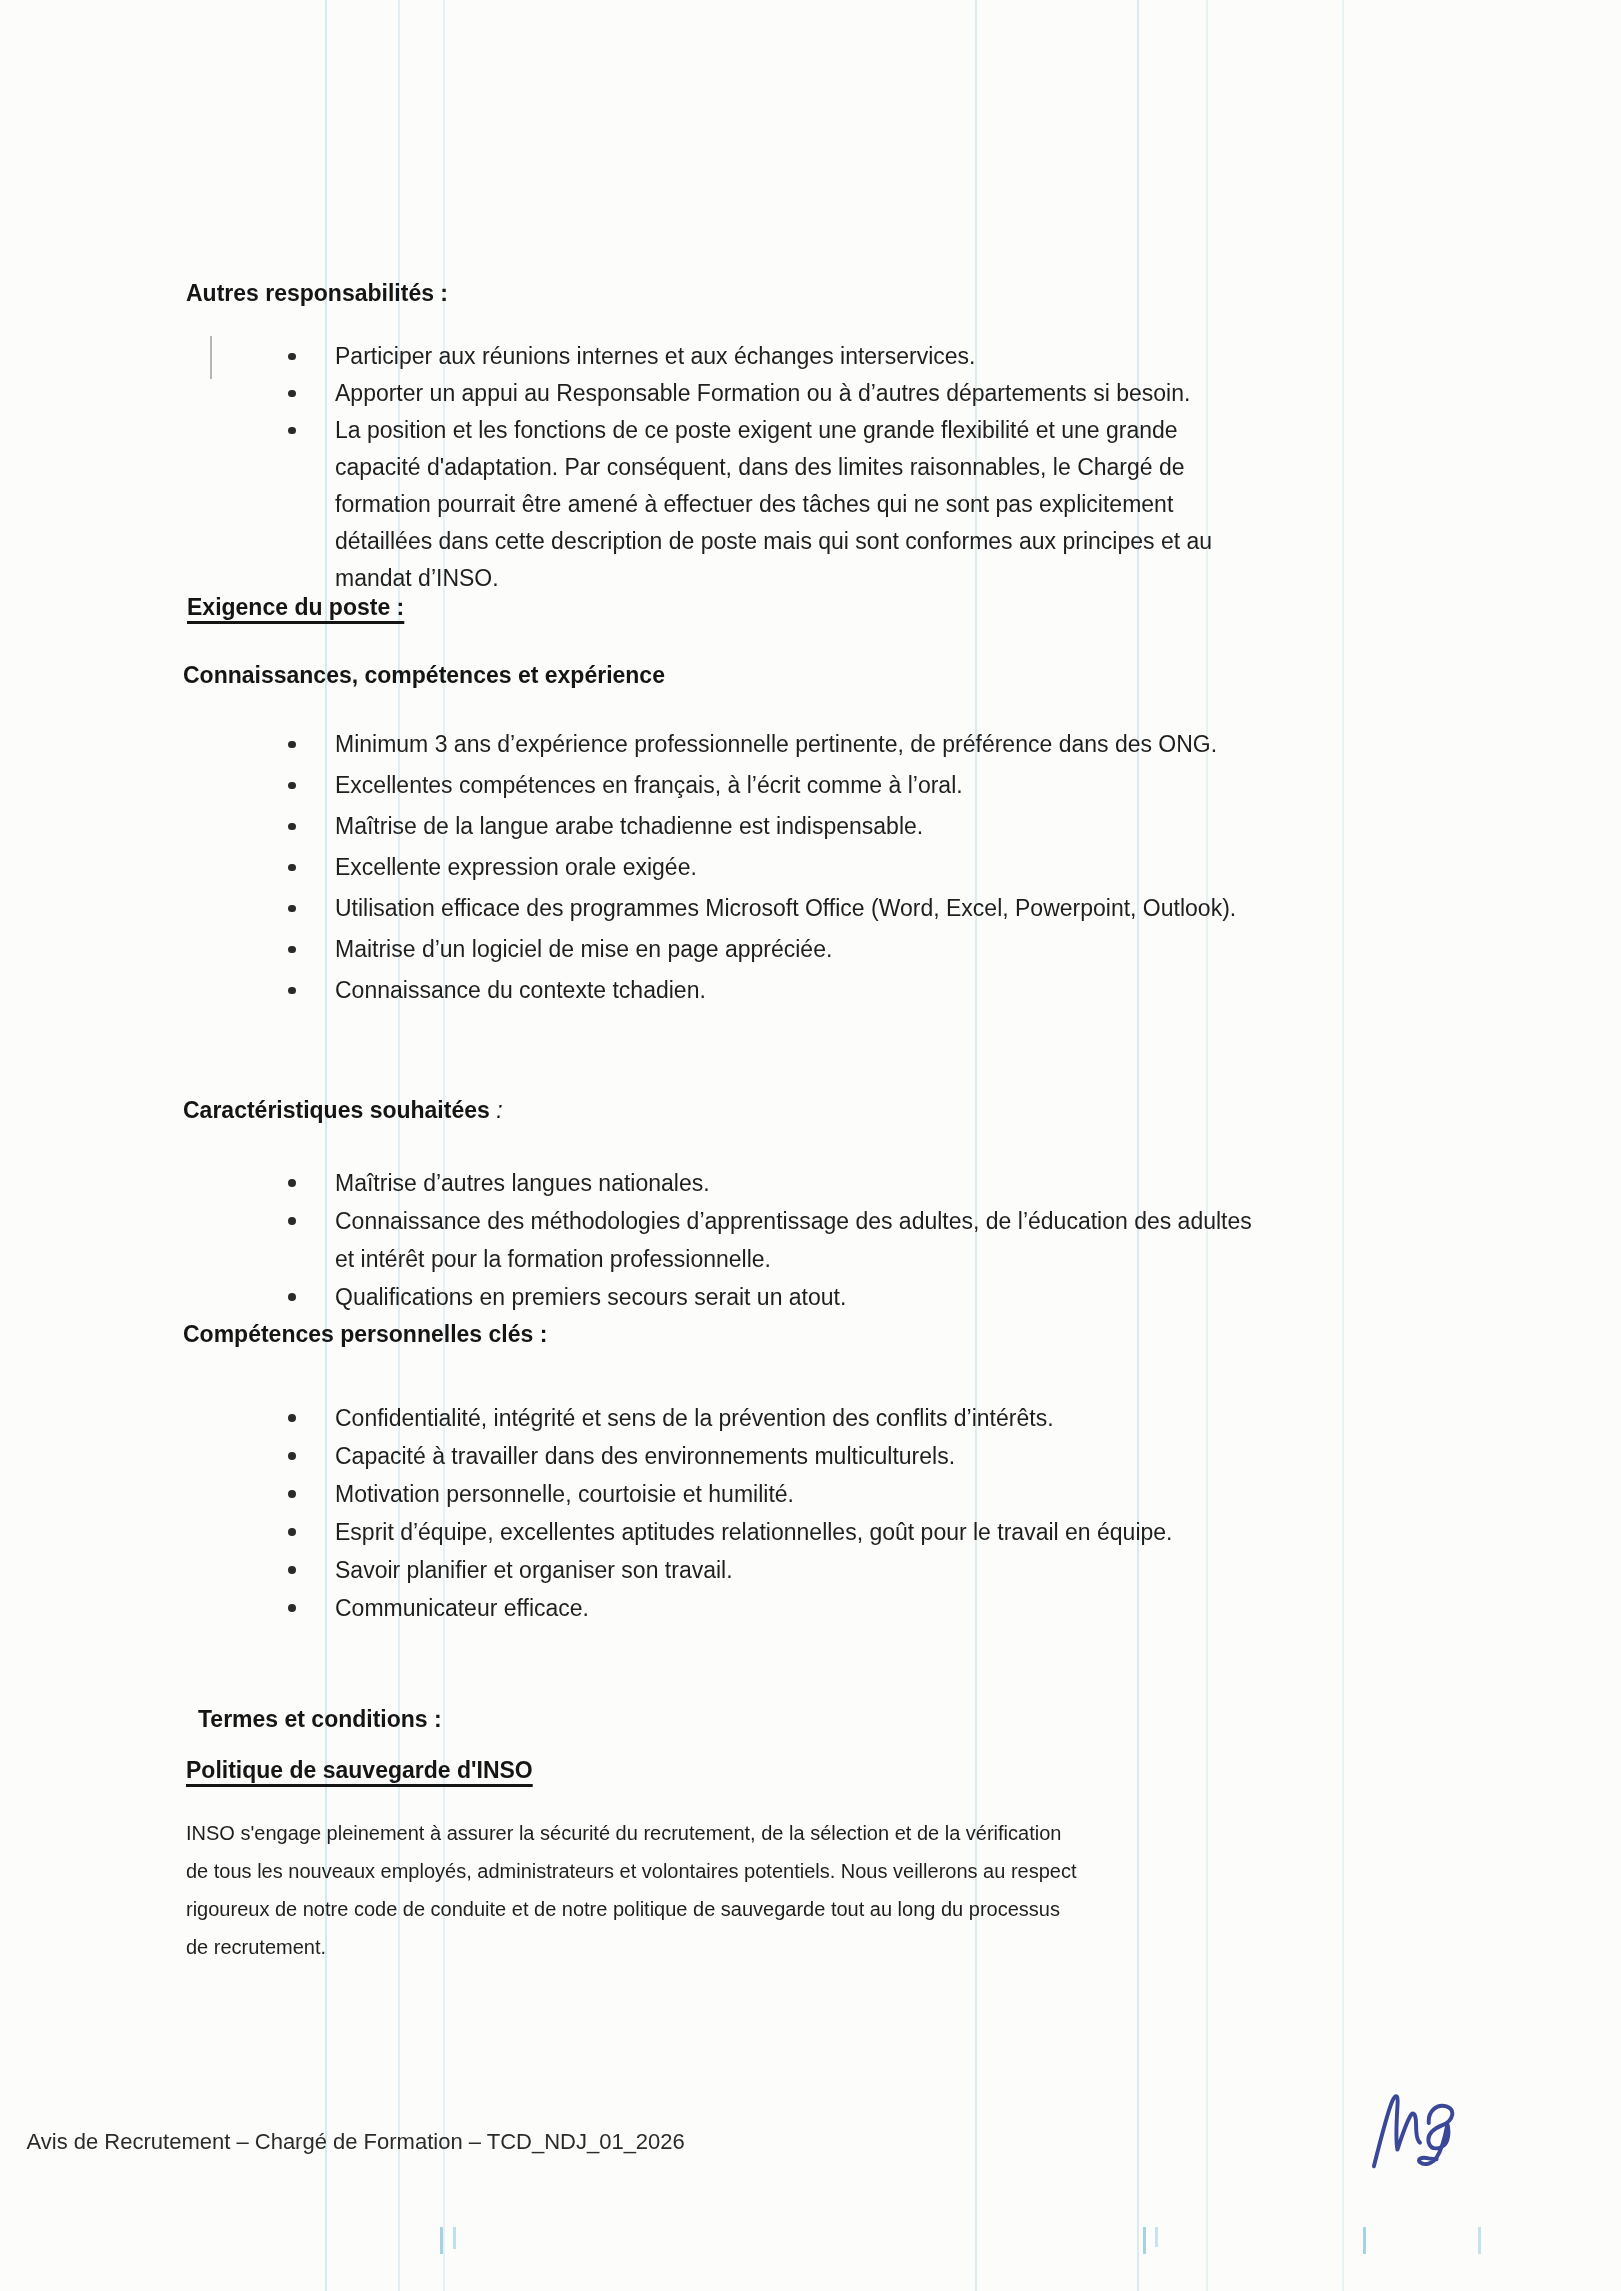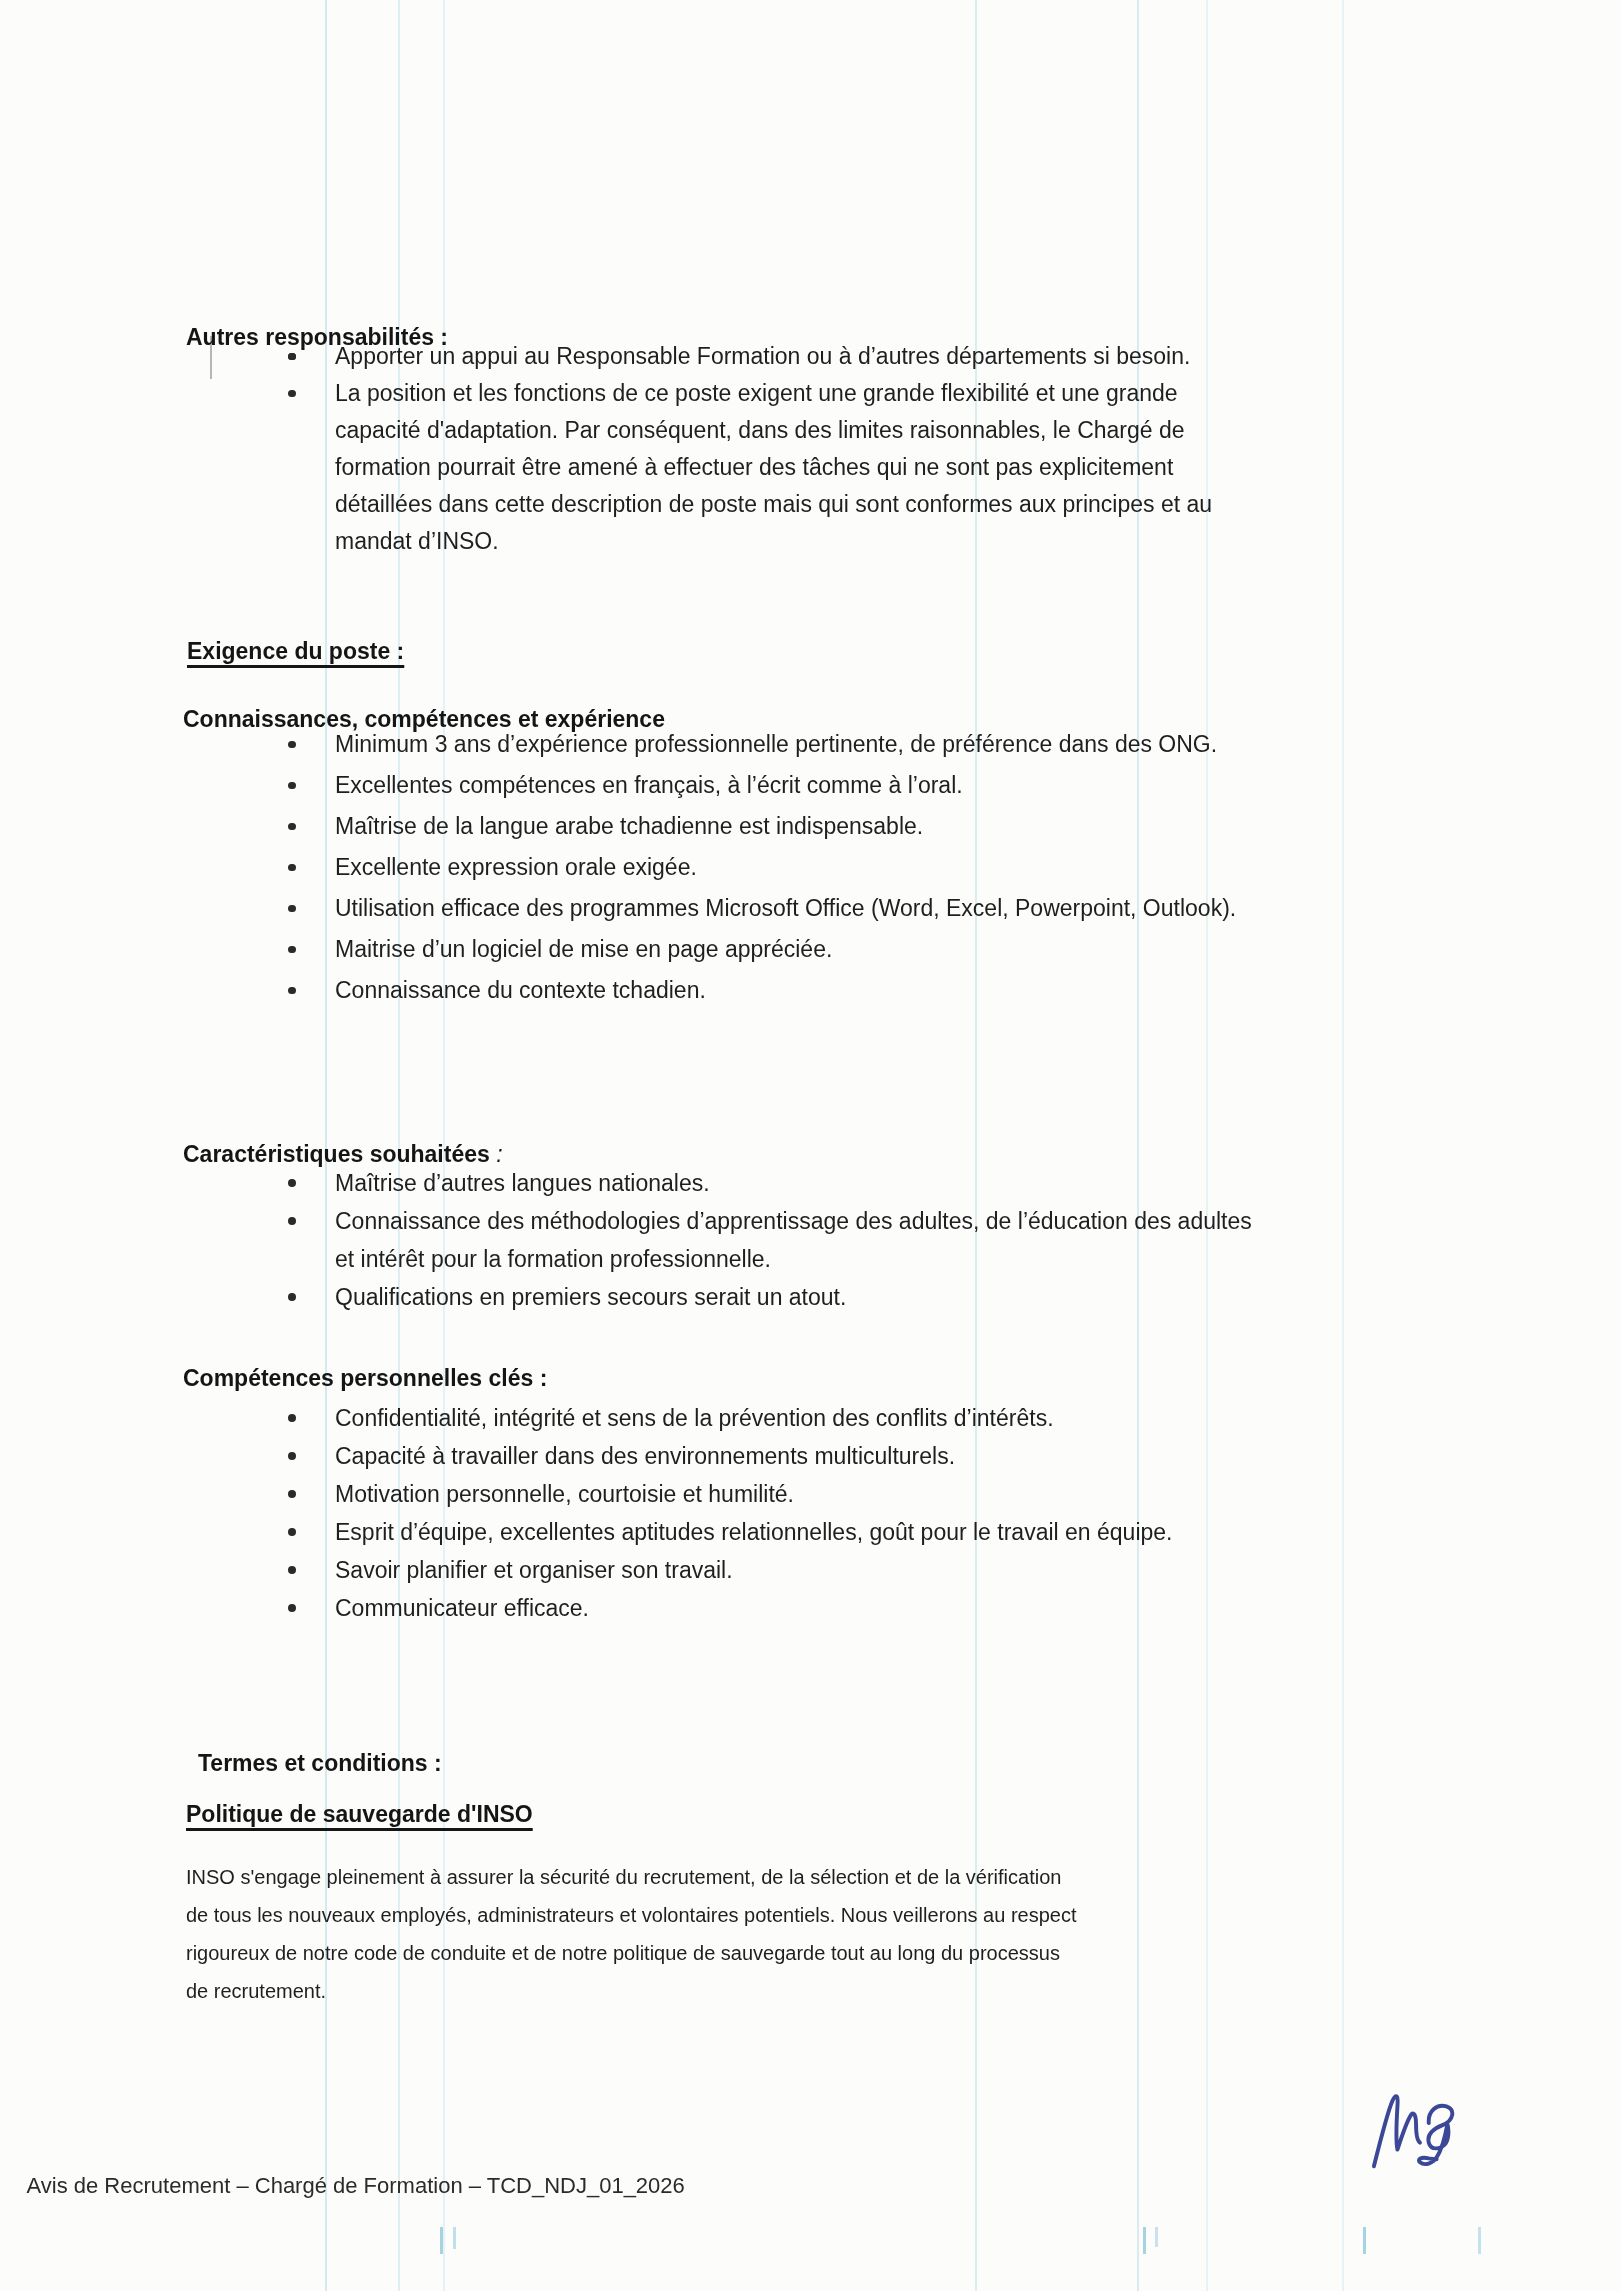"Autres responsabilités :" .sec { margin-top: 44px -> none }
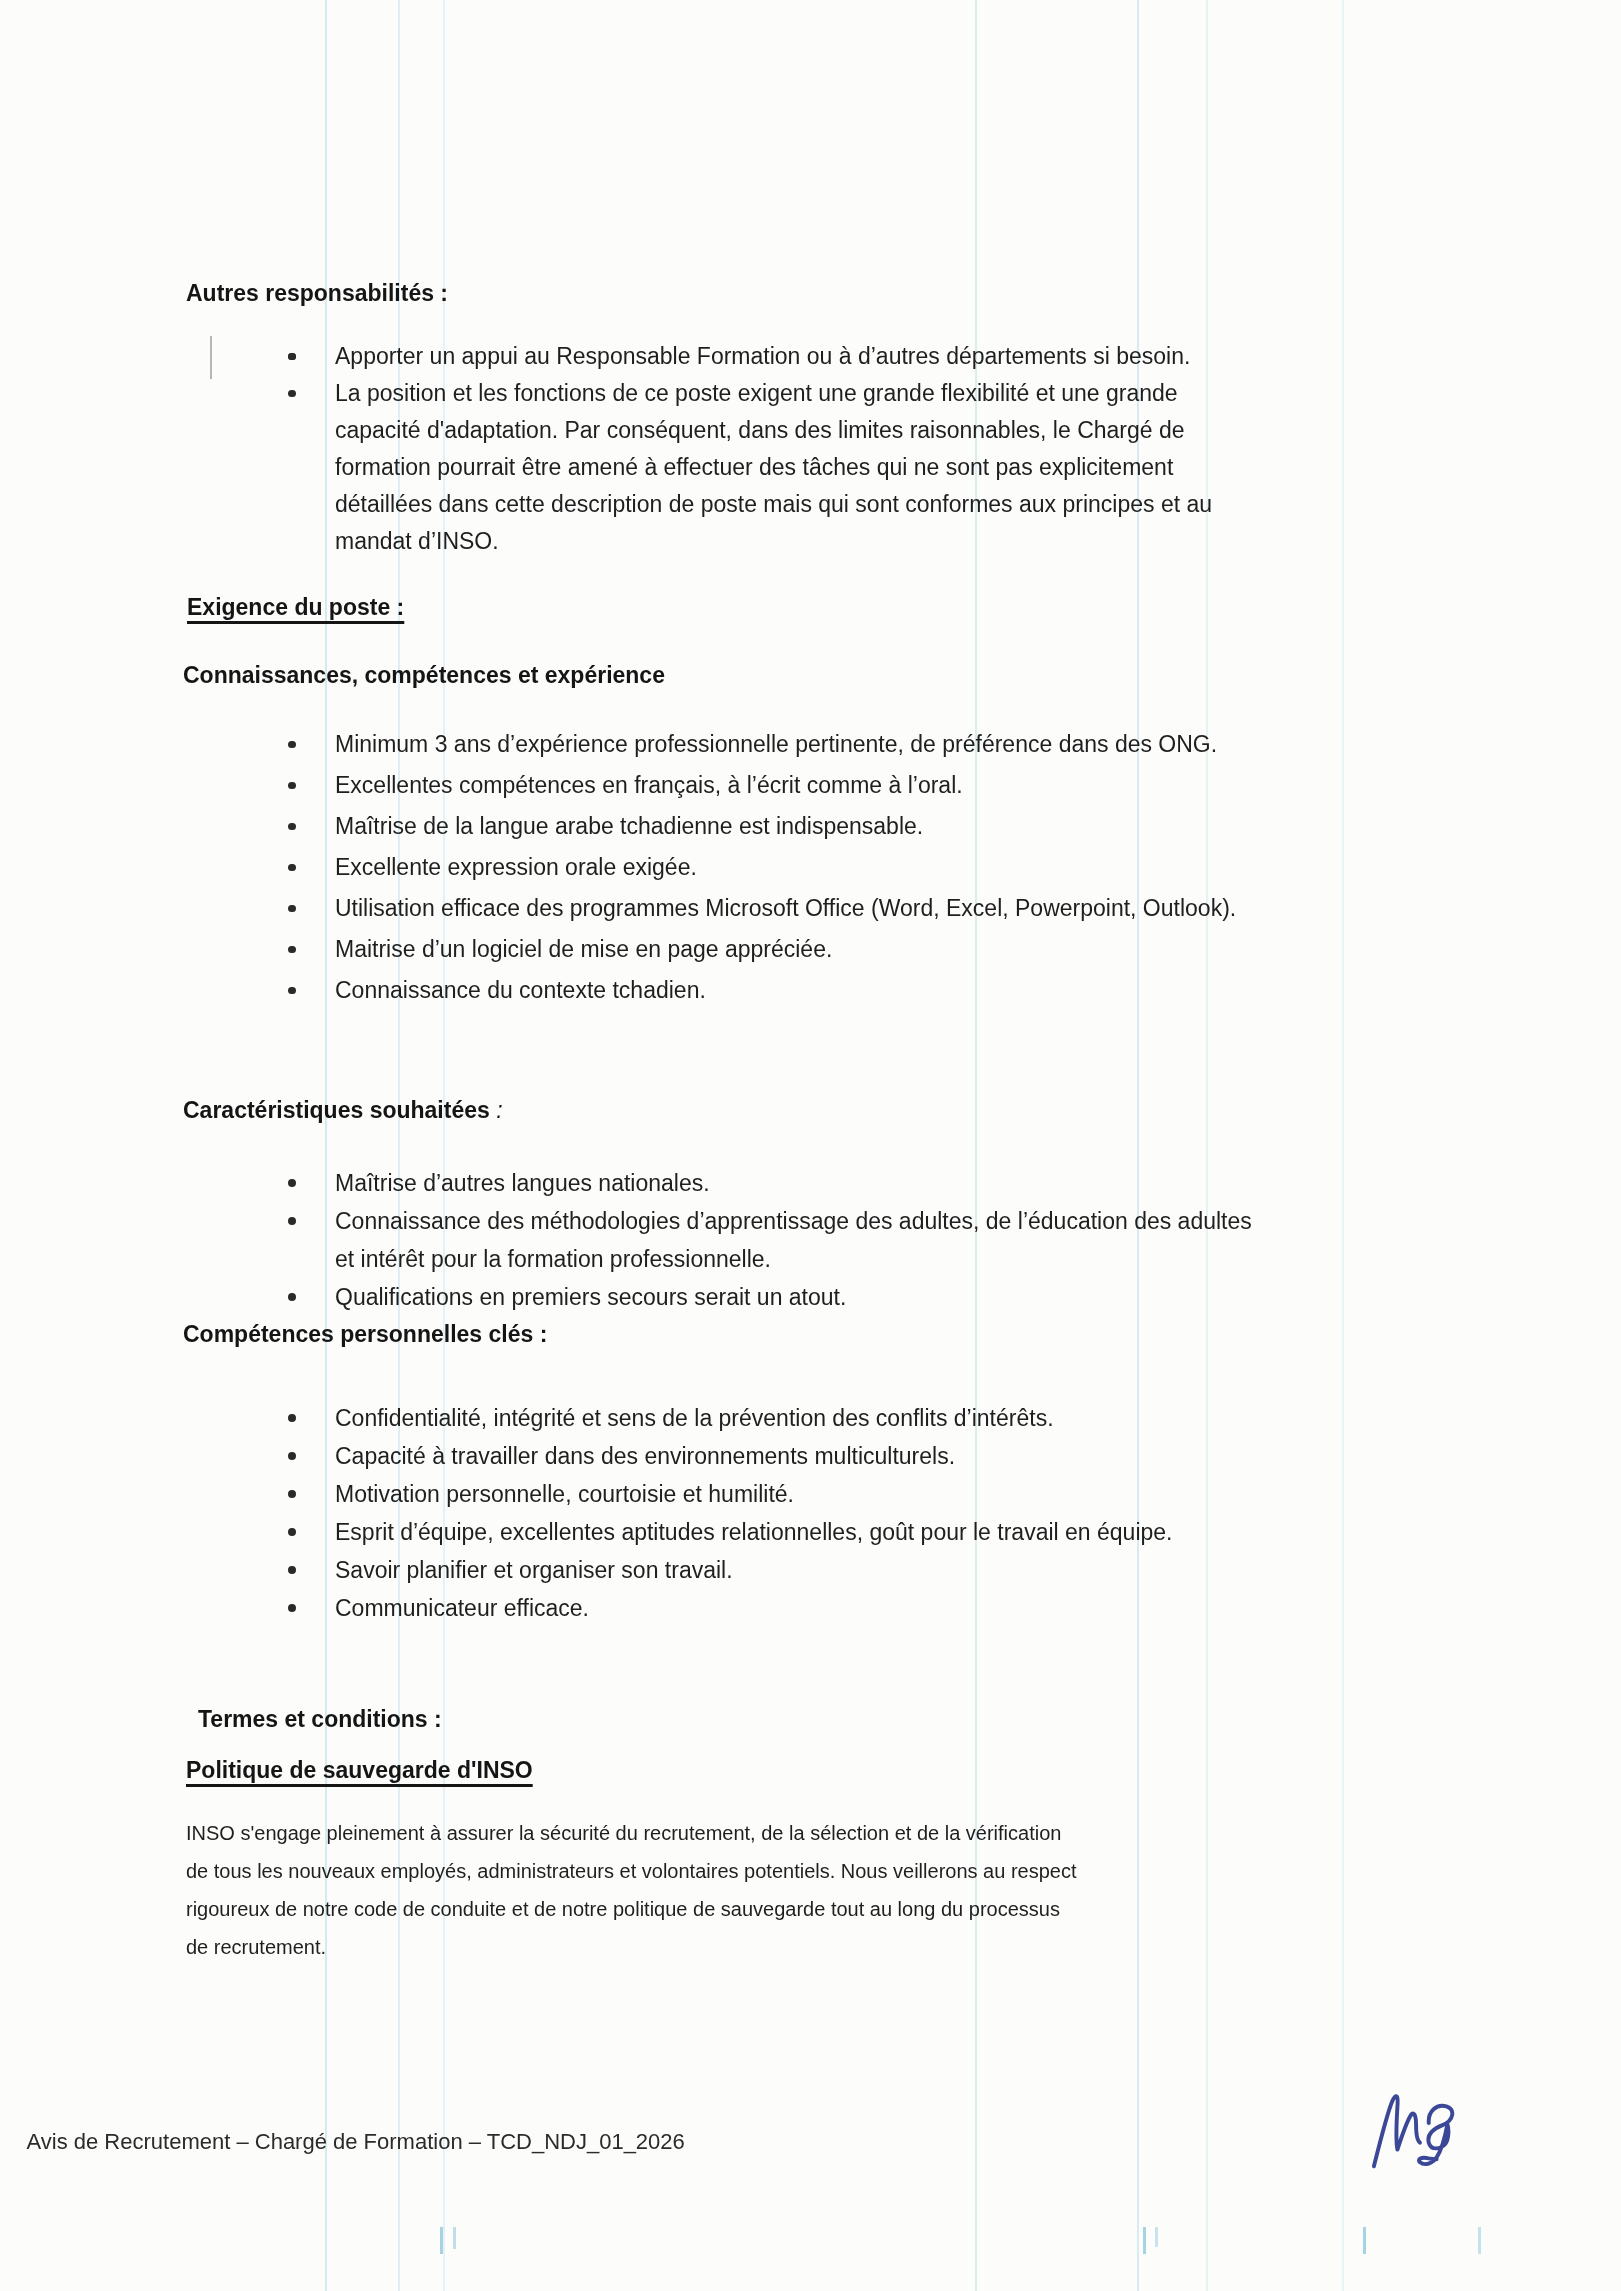"Participer aux réunions internes et" span { html: none -> <span>Participer aux réunions internes et aux échanges interservices.</span> }
